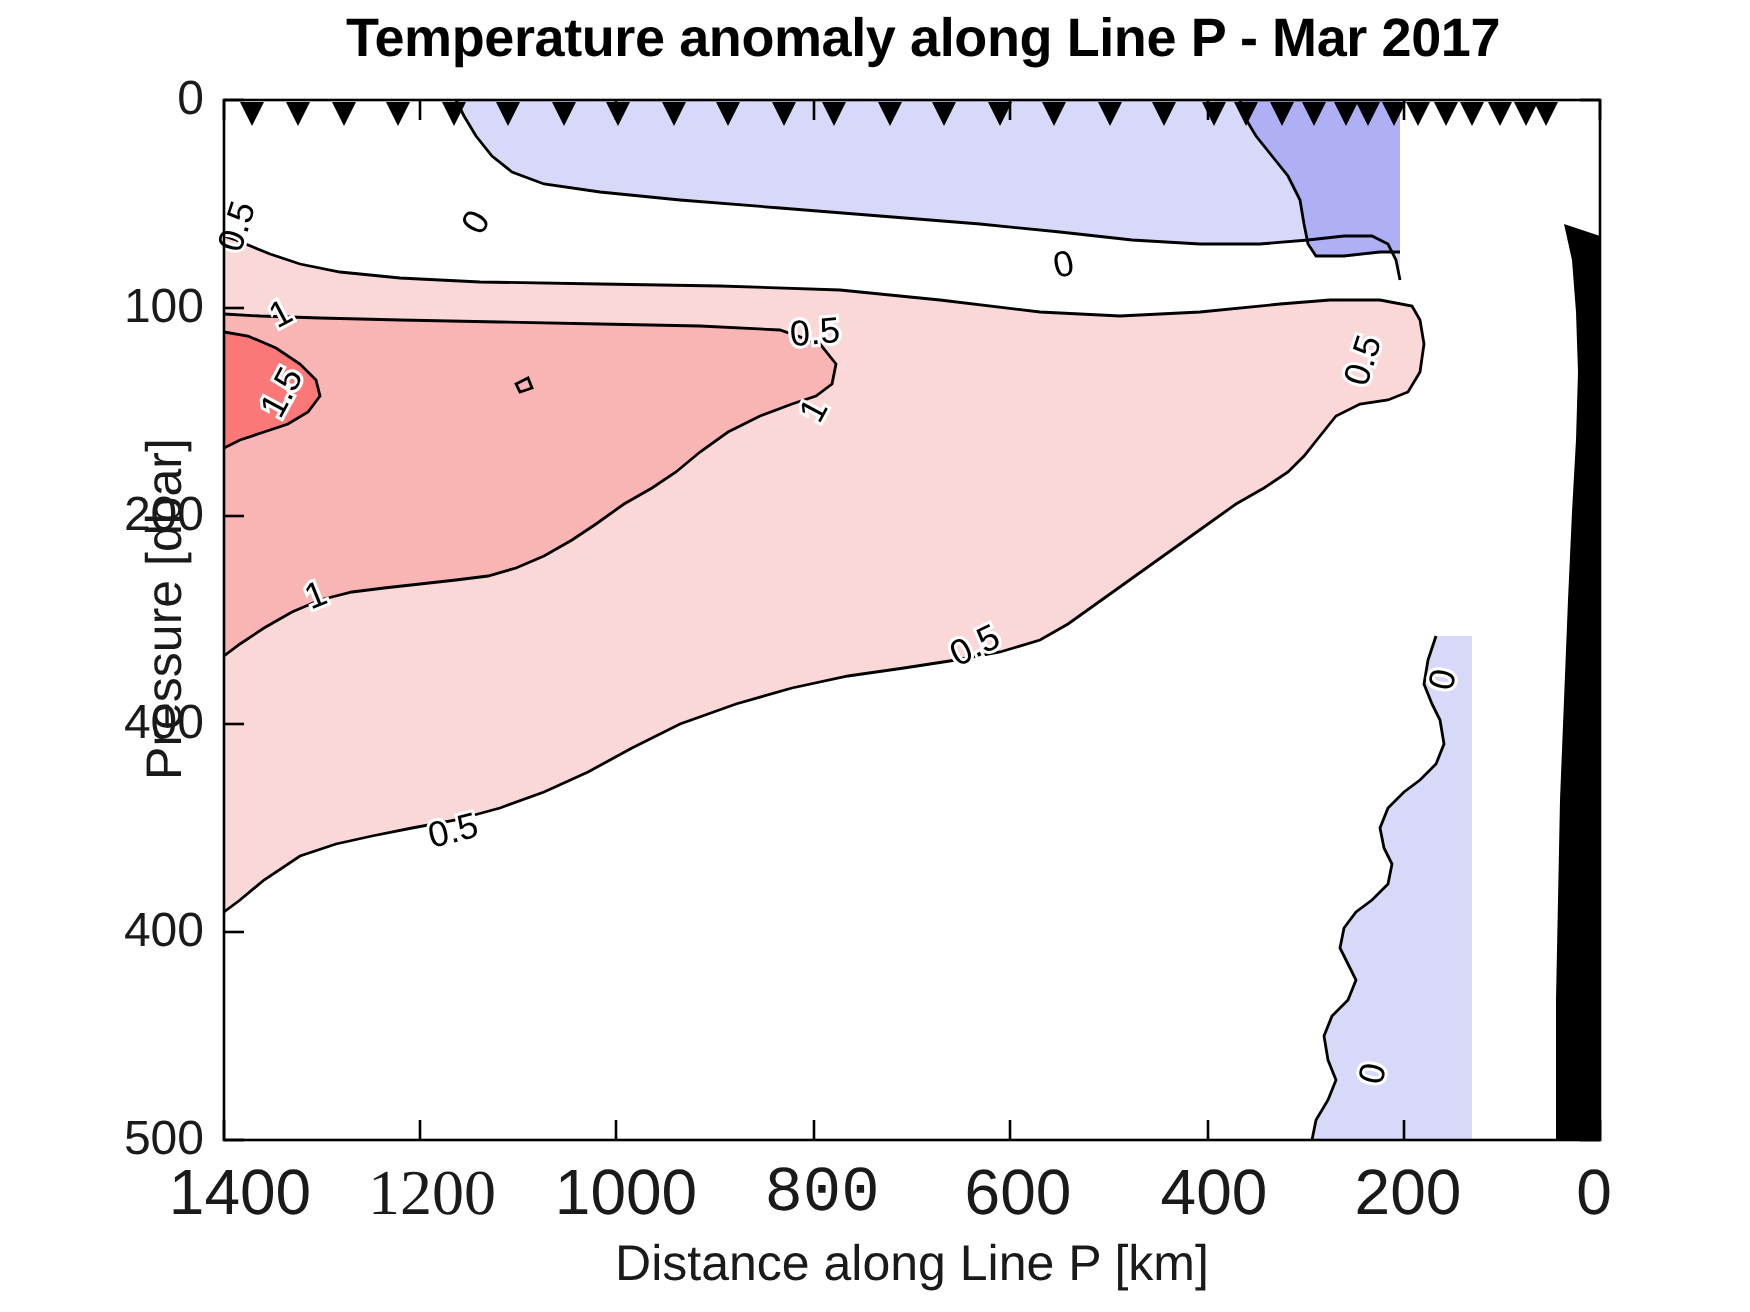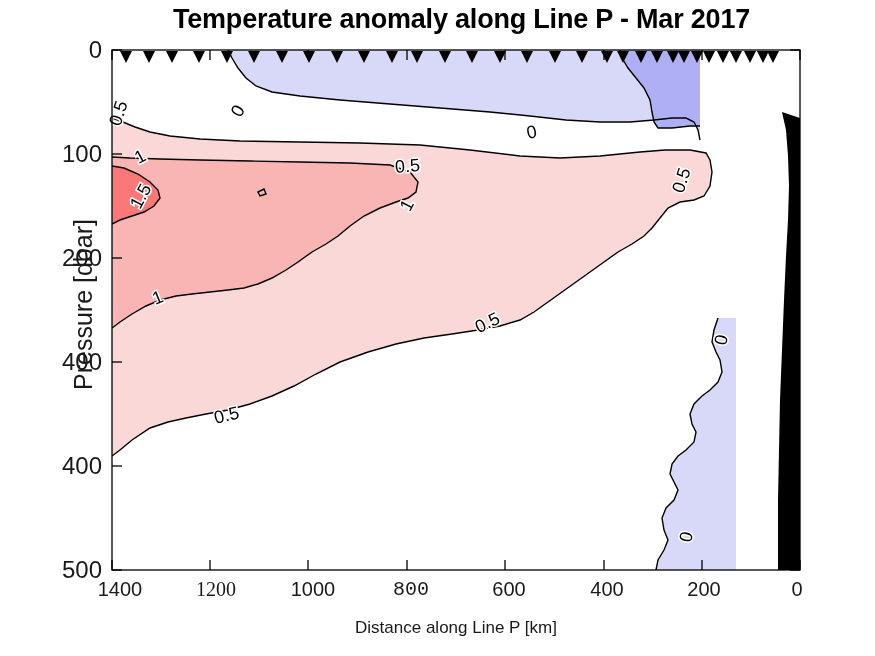"1400" .tick-label-x { font-size: 20px -> 32px }
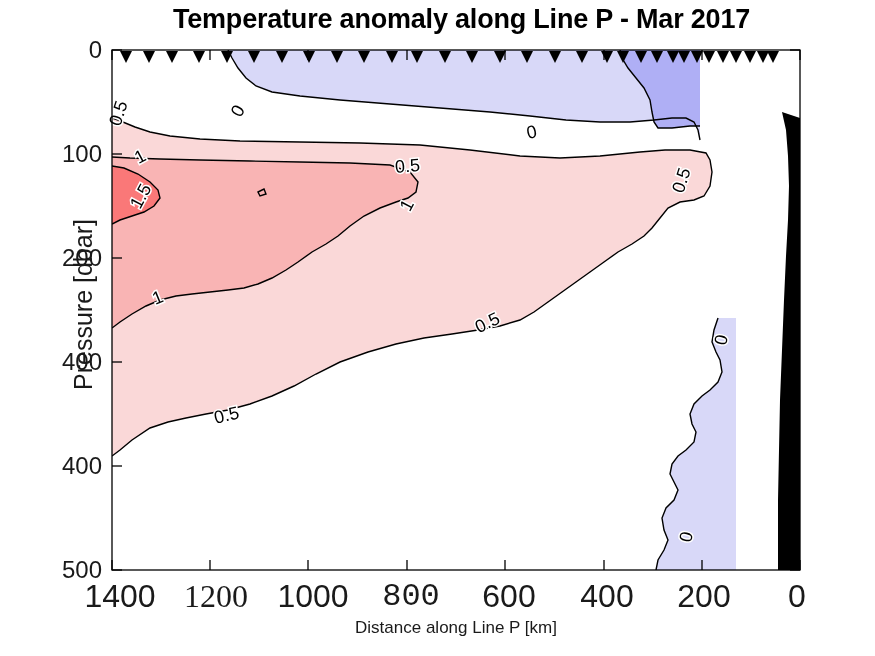"Distance along Line P [km]" .xlabel { font-size: 17px -> 25px }
